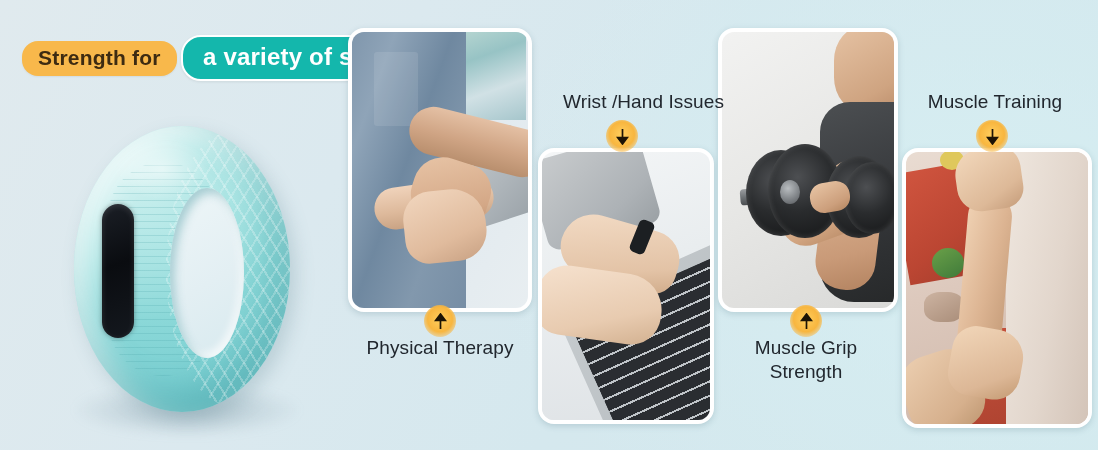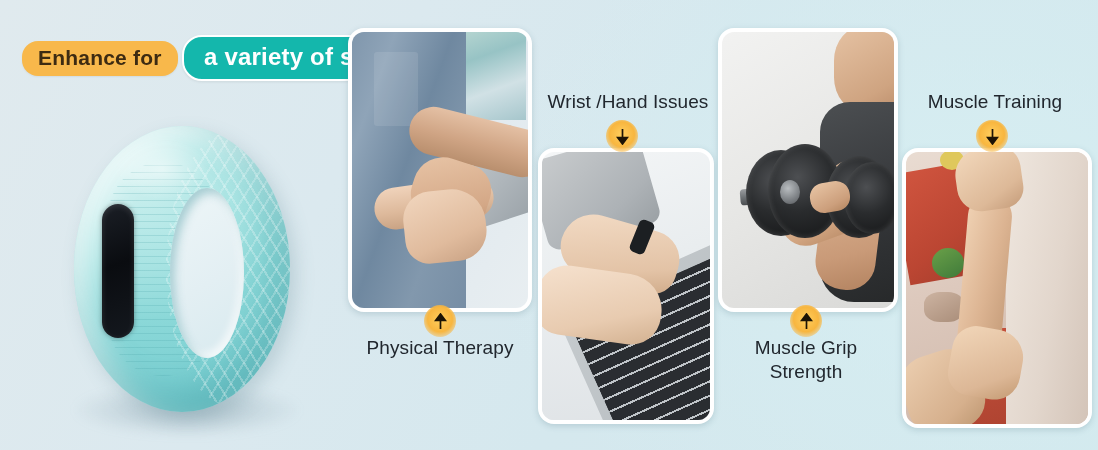"Enhance for" div.pill { text: Enhance -> Strength }
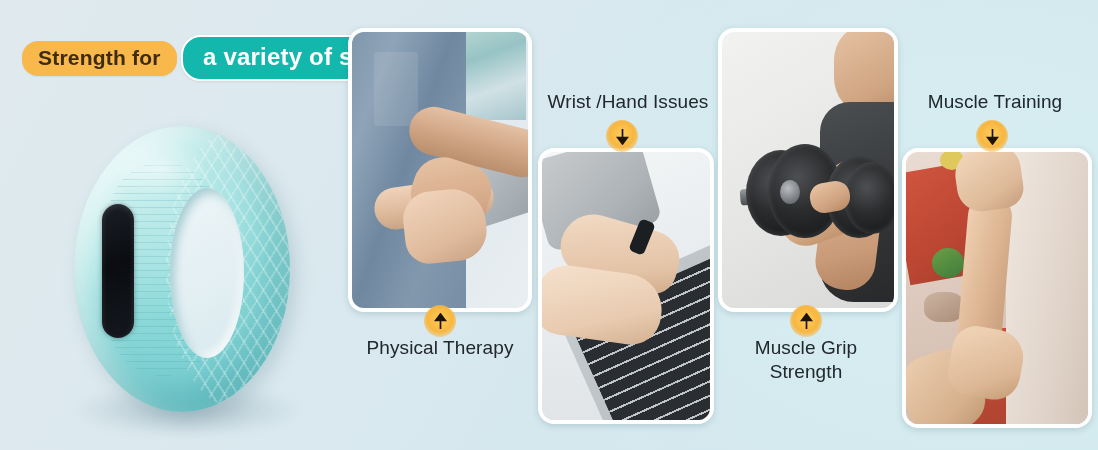"Wrist /Hand Issues" .lb-wrist { left: 520px -> 508px; text-align: none -> right }
